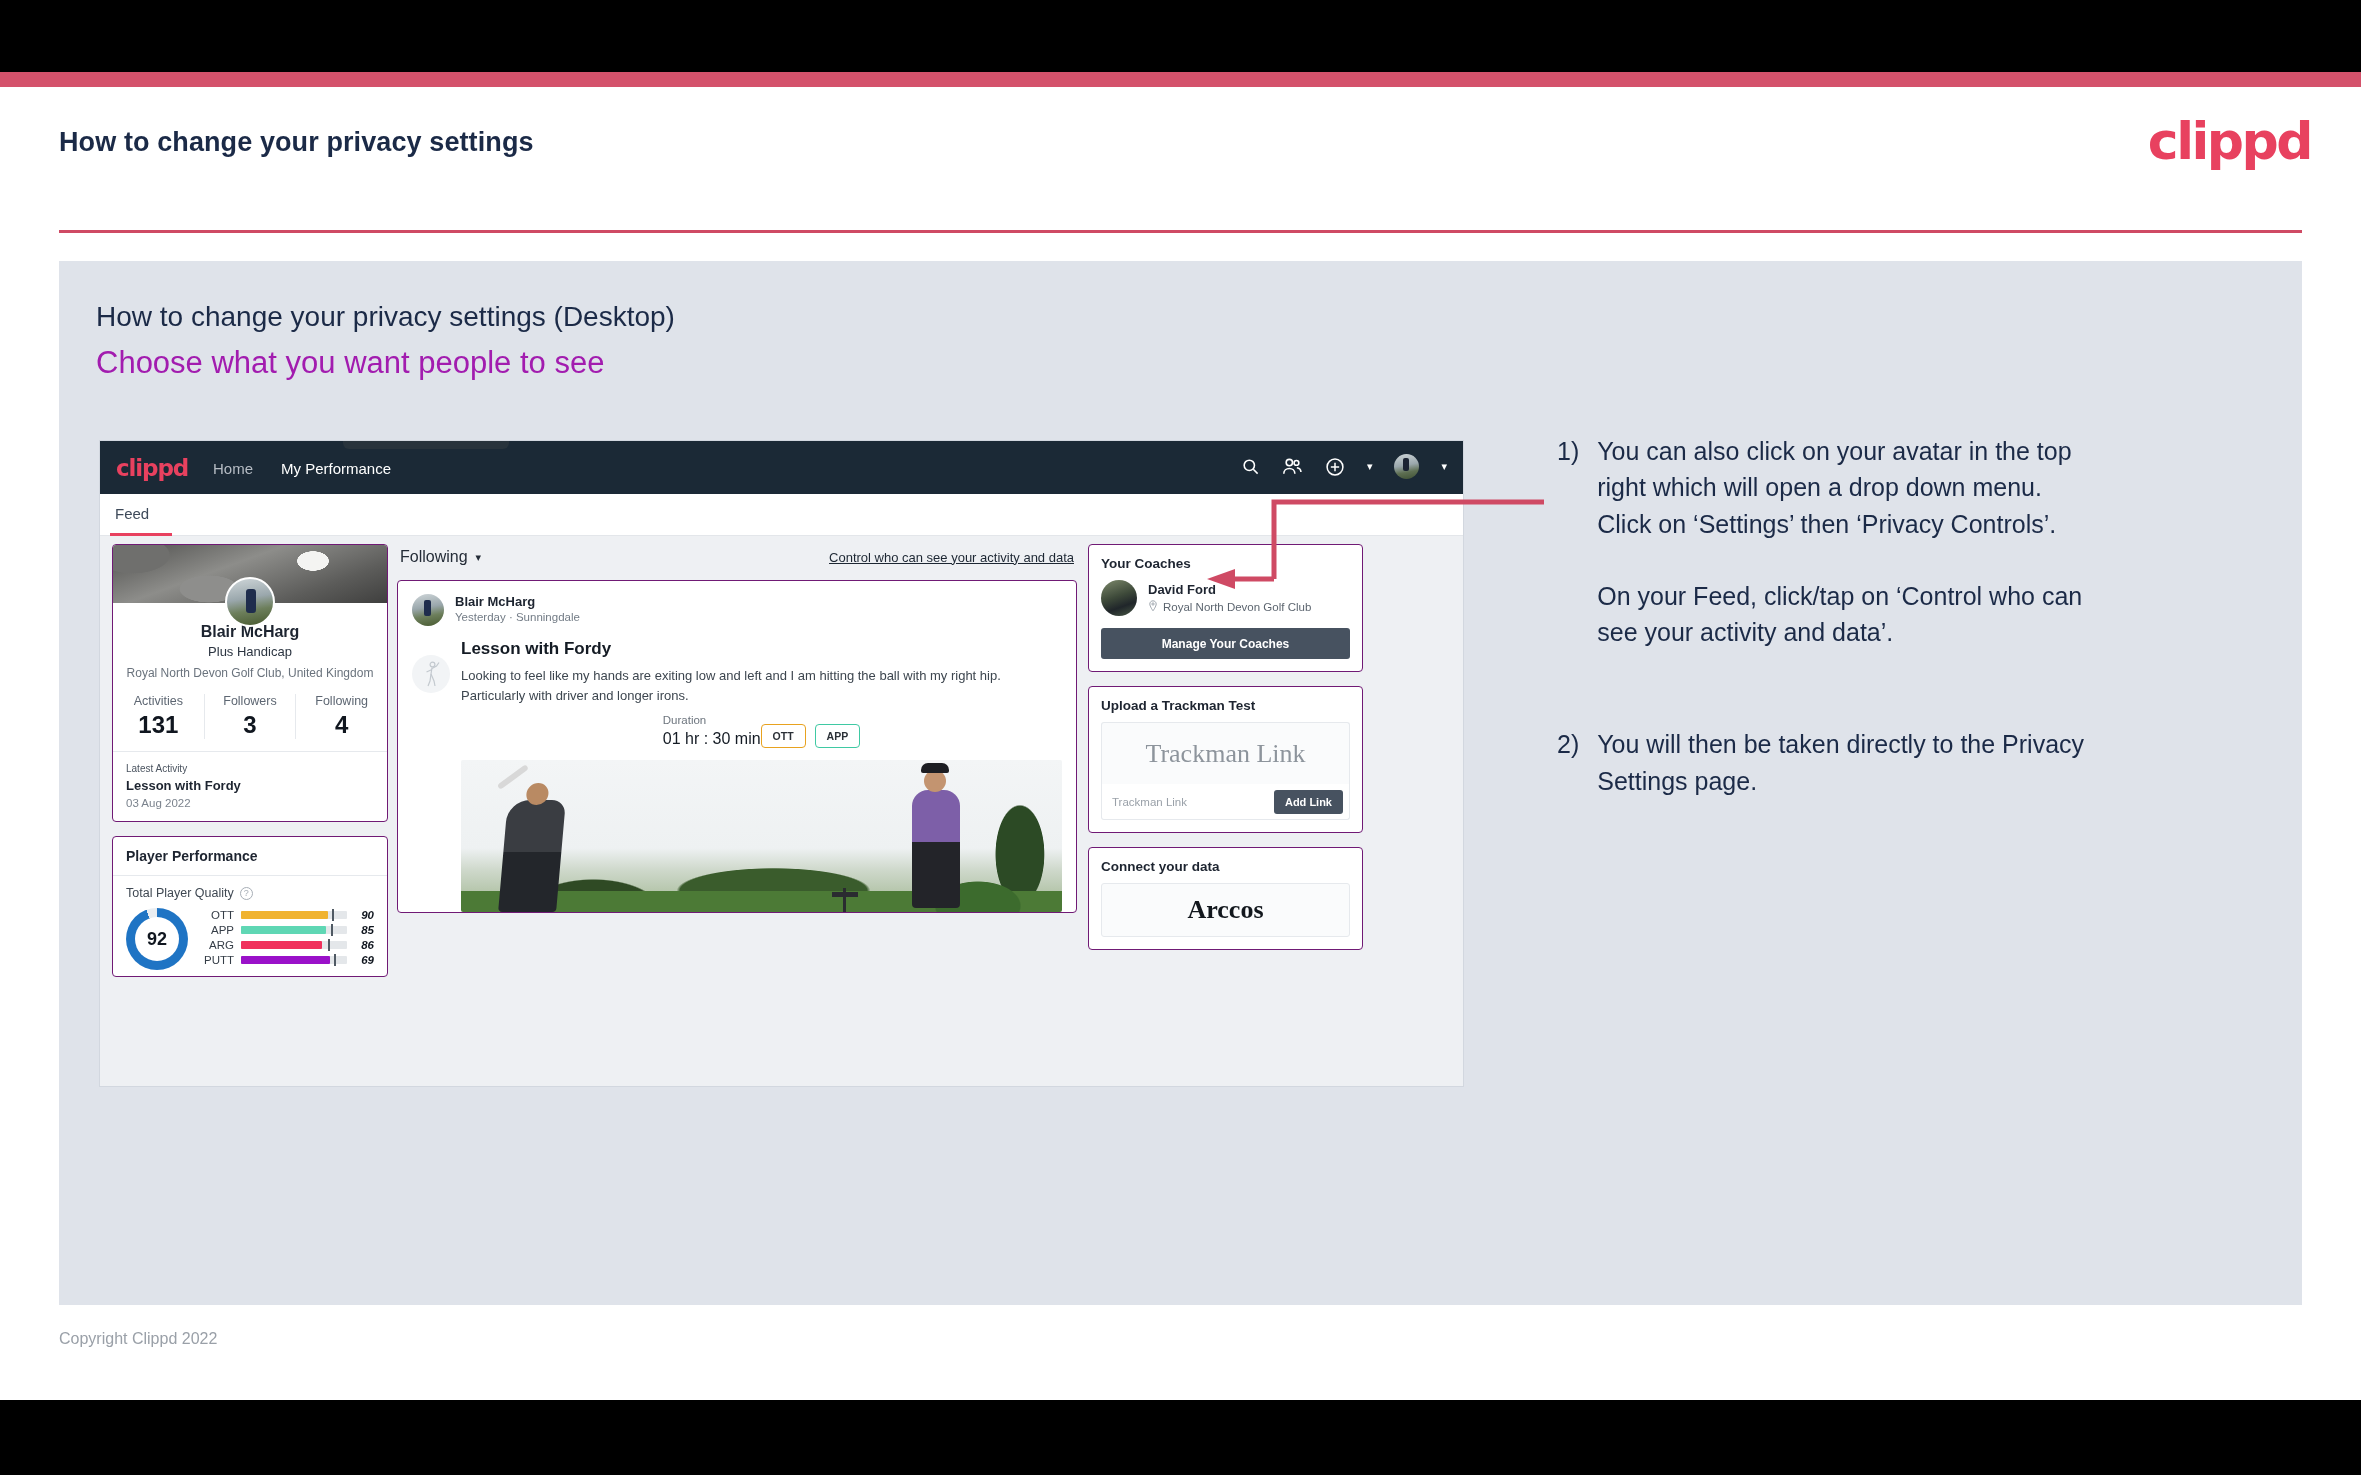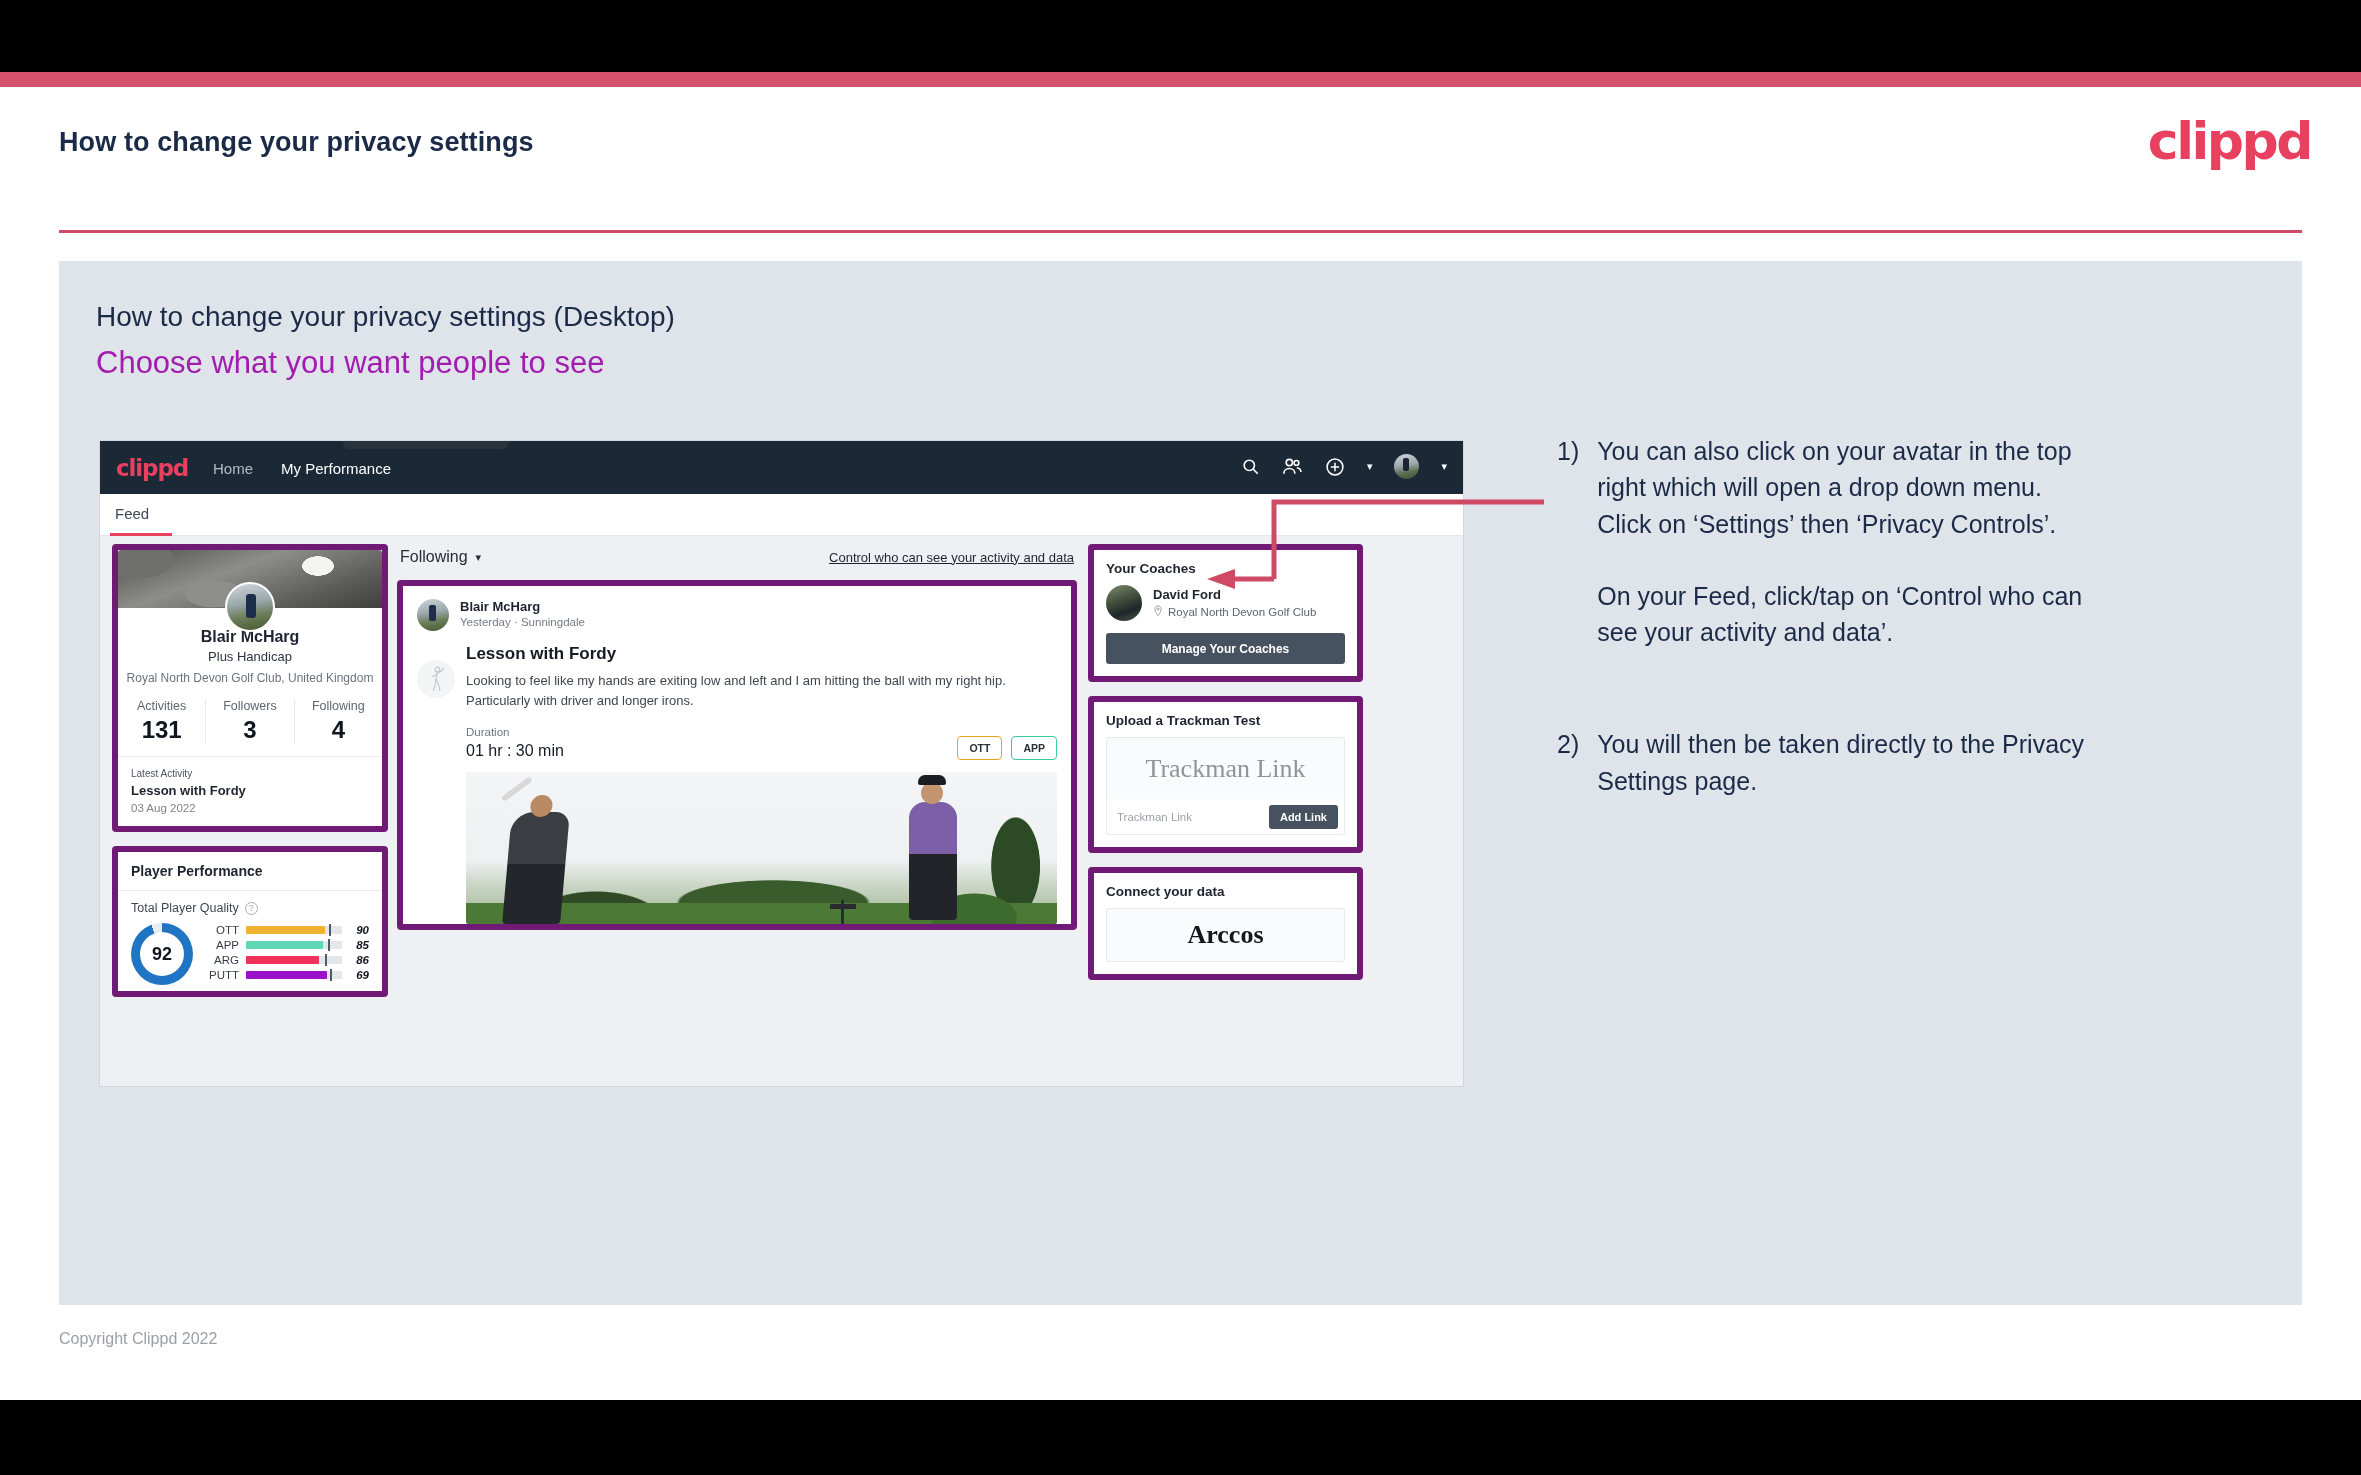"Your Coaches" .card { border: 6px solid #701a75 -> 1px solid #701a75 }
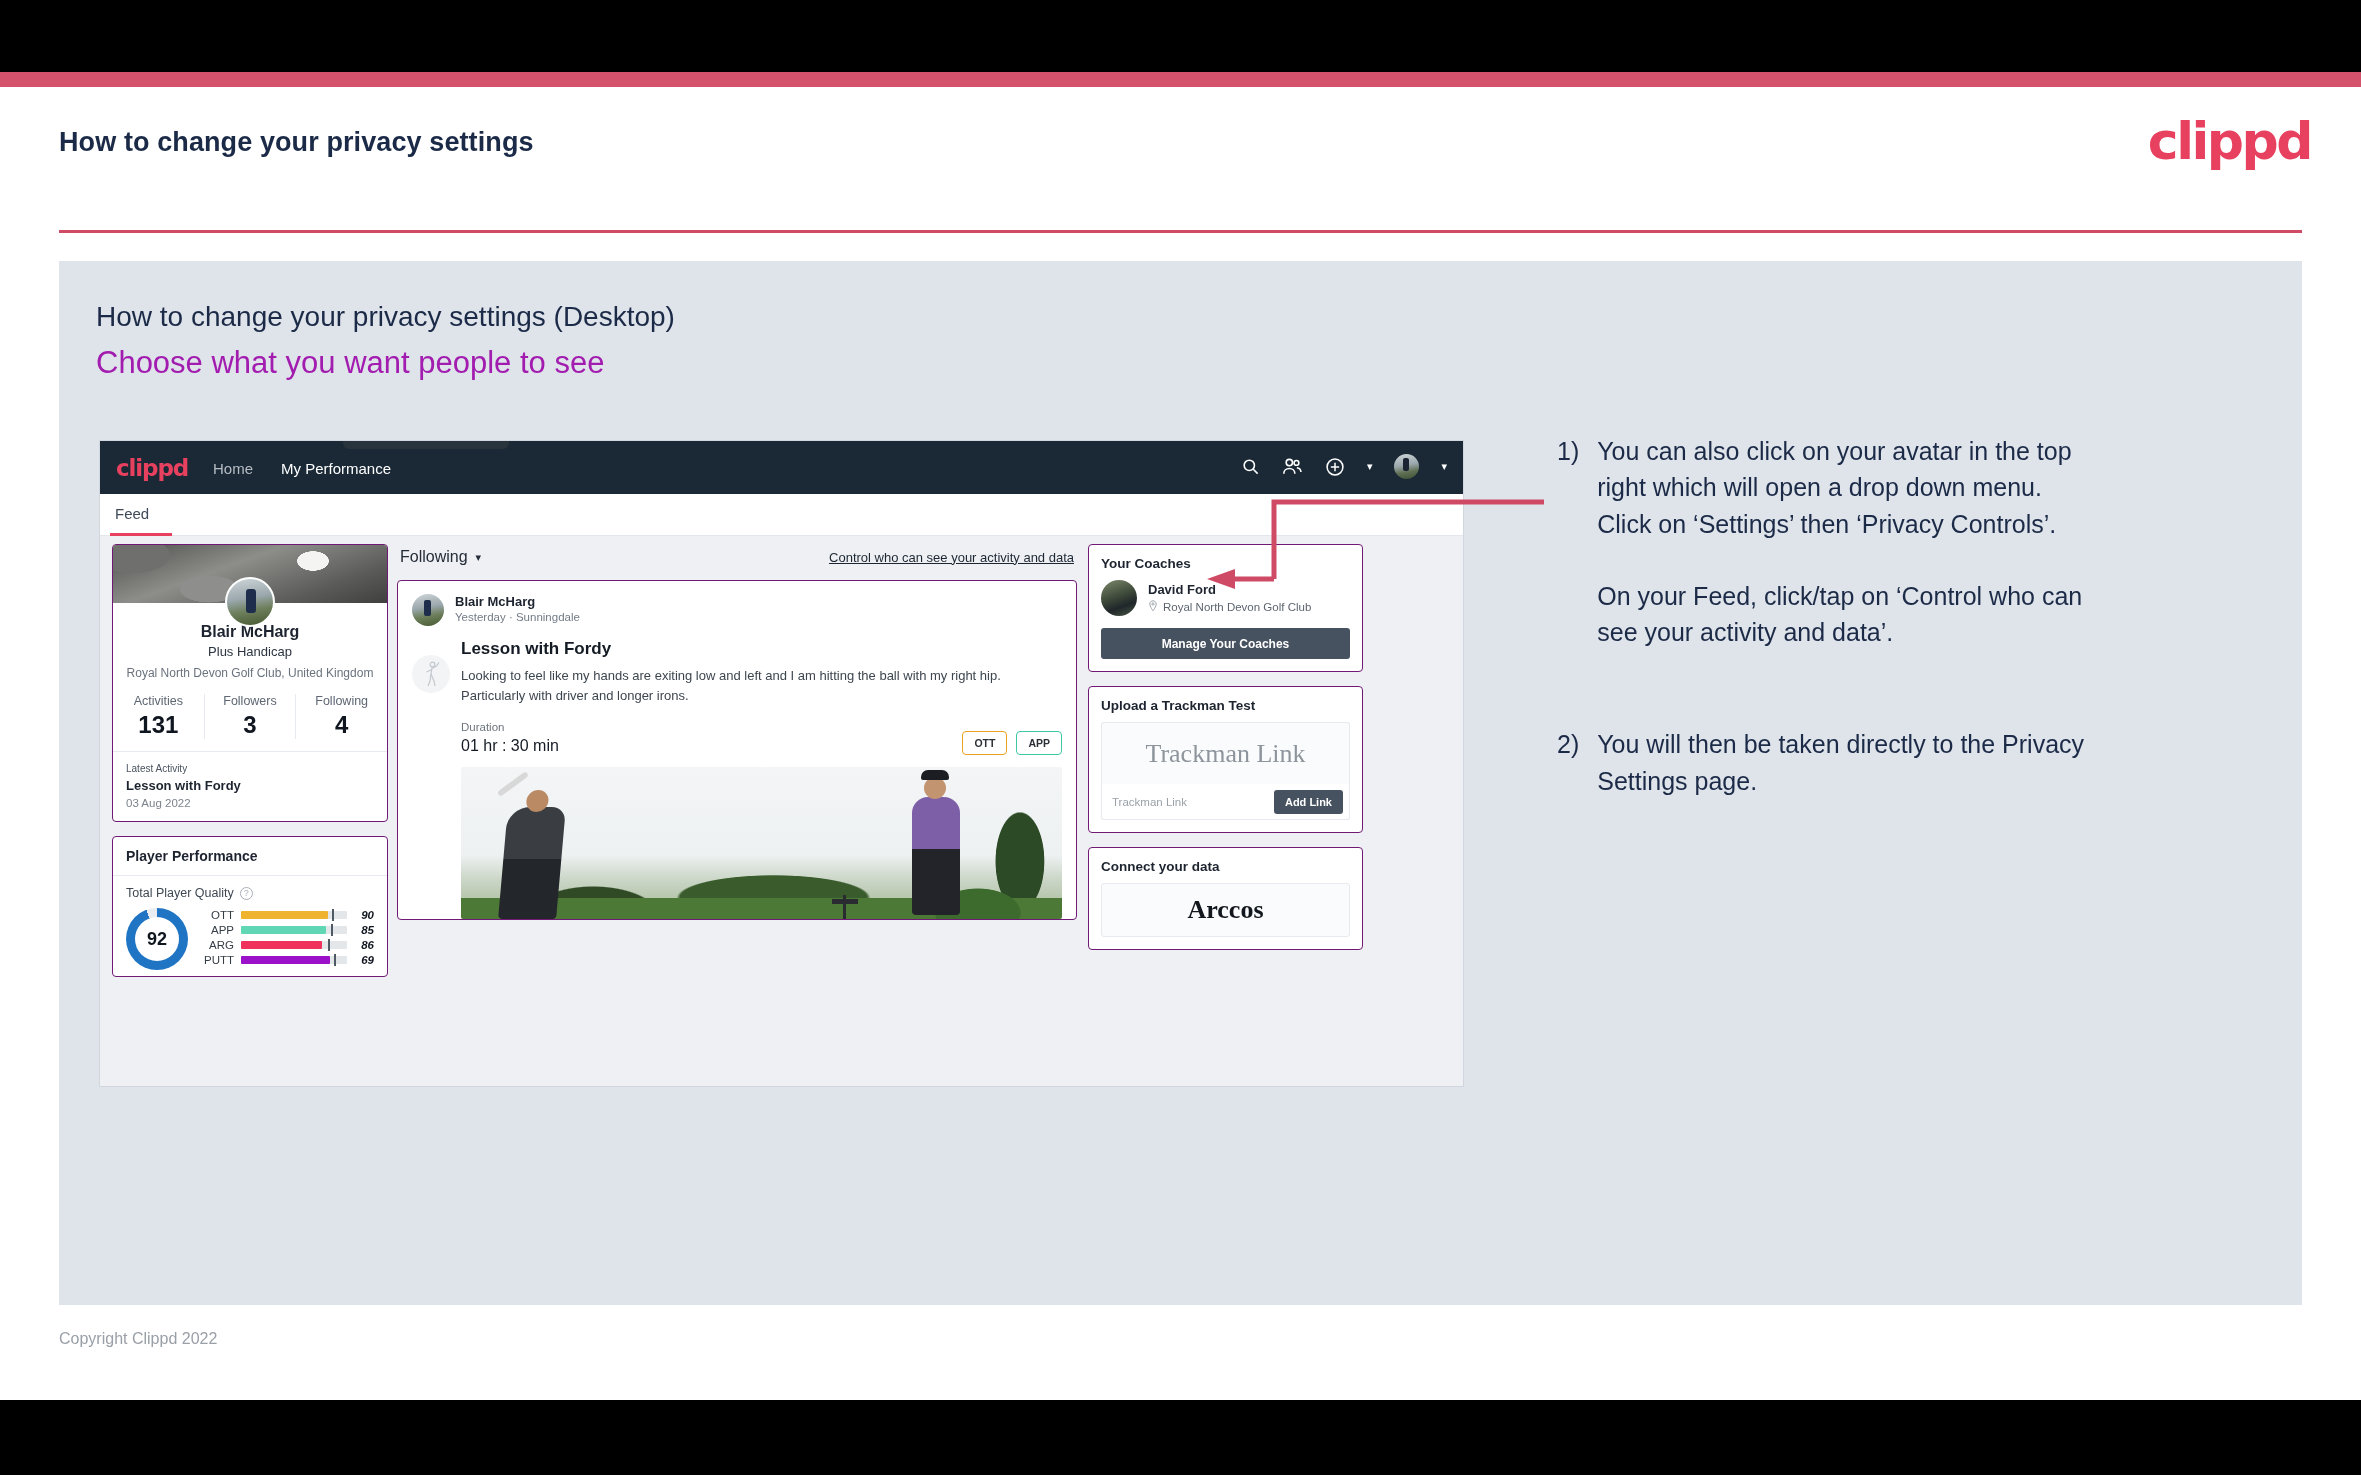"Duration" .dur-row { justify-content: space-between -> center; margin-top: 16px -> 9px }
